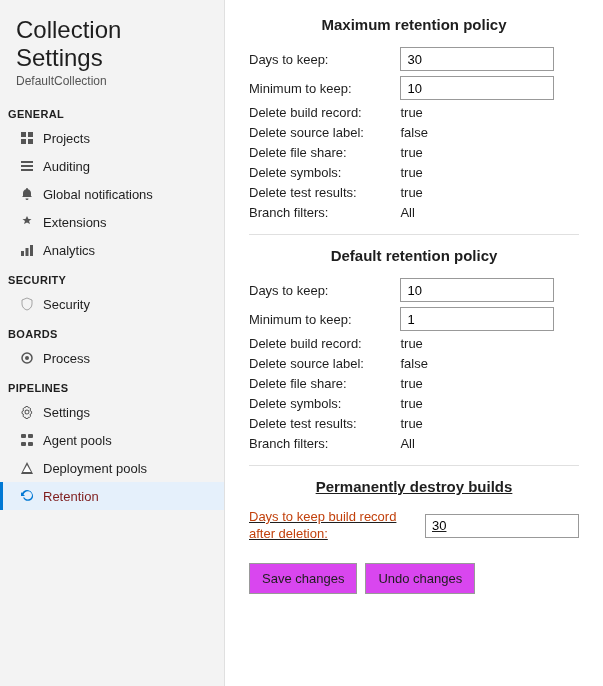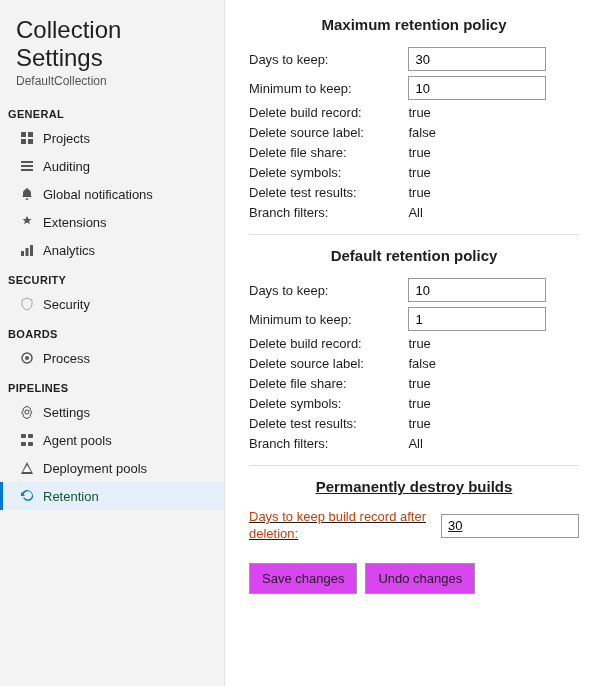"30" .policy-input { width: 138px -> 154px }
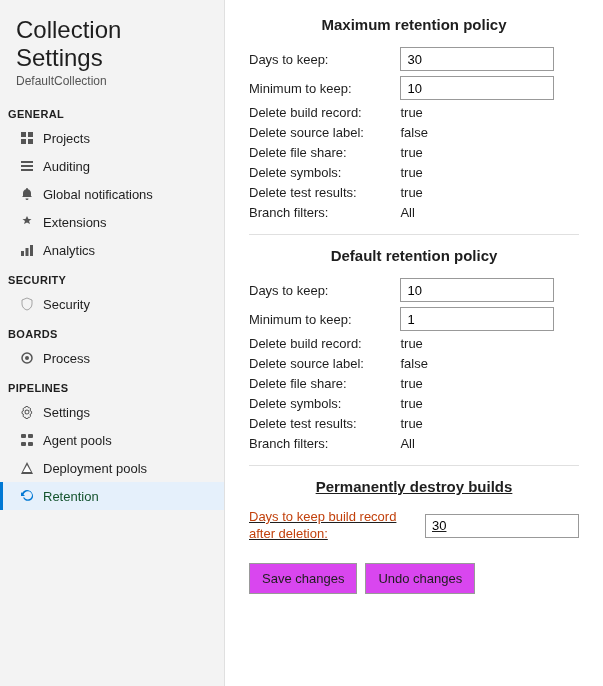"Retention" .sidebar-item.active { color: #14532d -> #7f1d1d }
